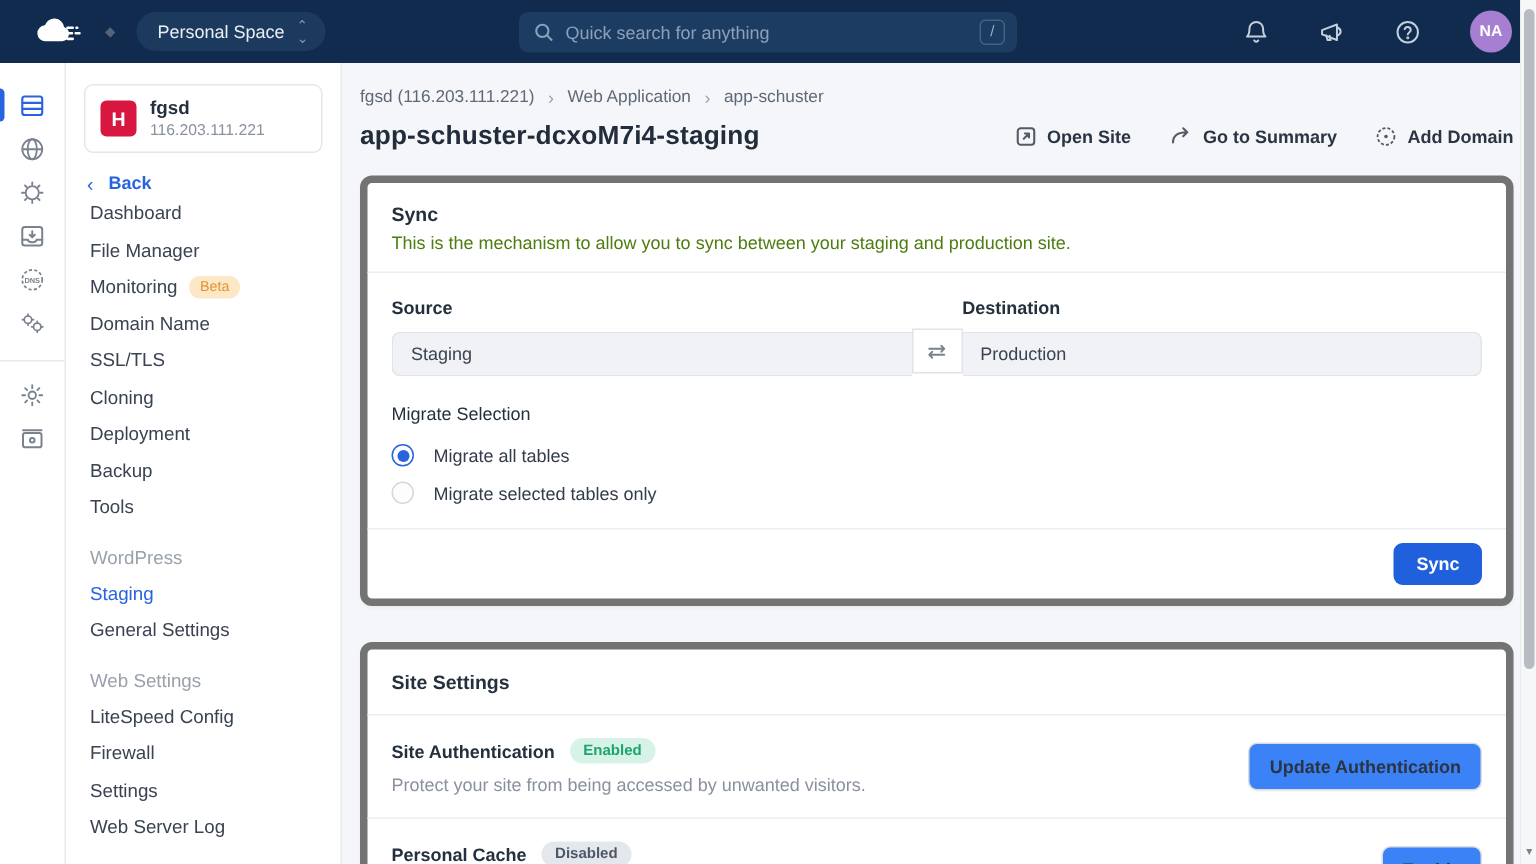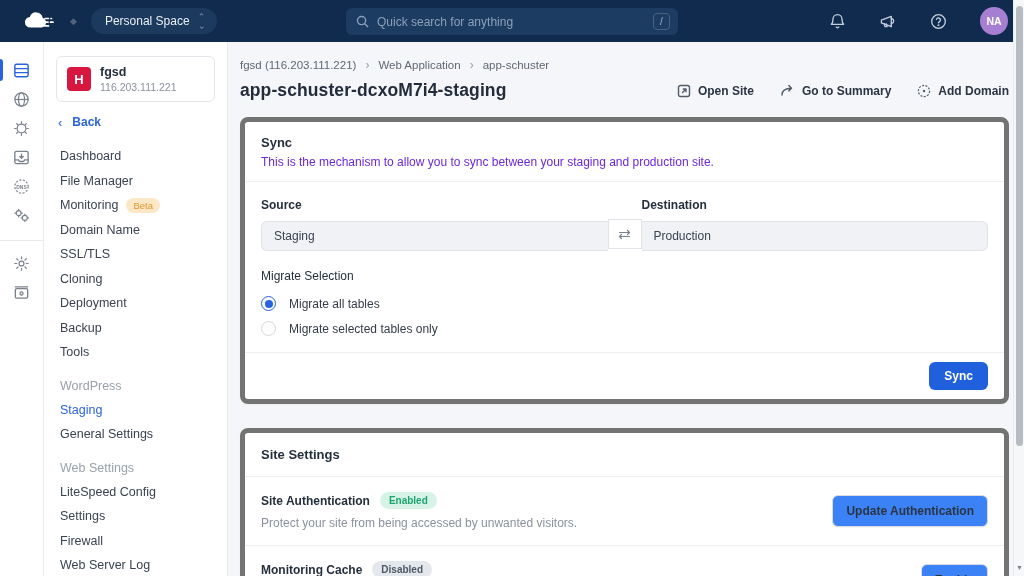"Dashboard" .nav { margin-top: 14px -> none }
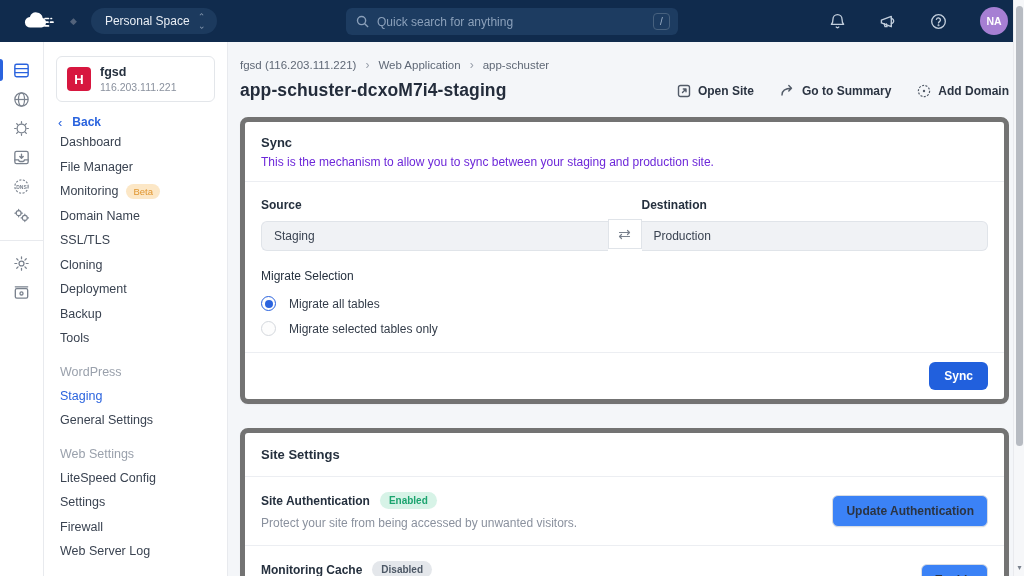"This is the mechanism to" .card-desc { color: #6d28d9 -> #4d7c0f }
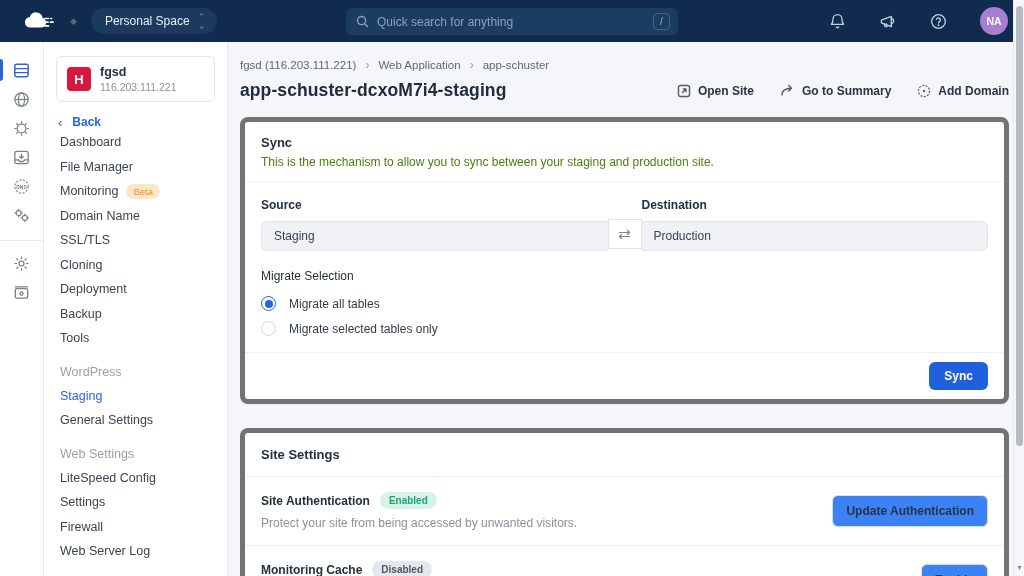"Settings" div.nav-item { order: before "Firewall" -> after "Firewall" }
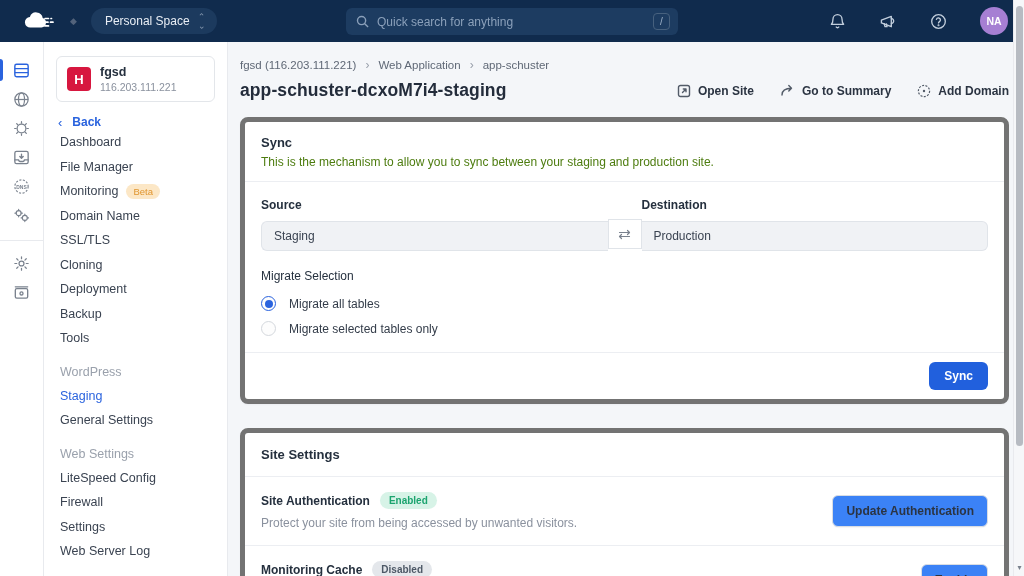"Monitoring Cache" span.row-name { text: Monitoring -> Personal }
